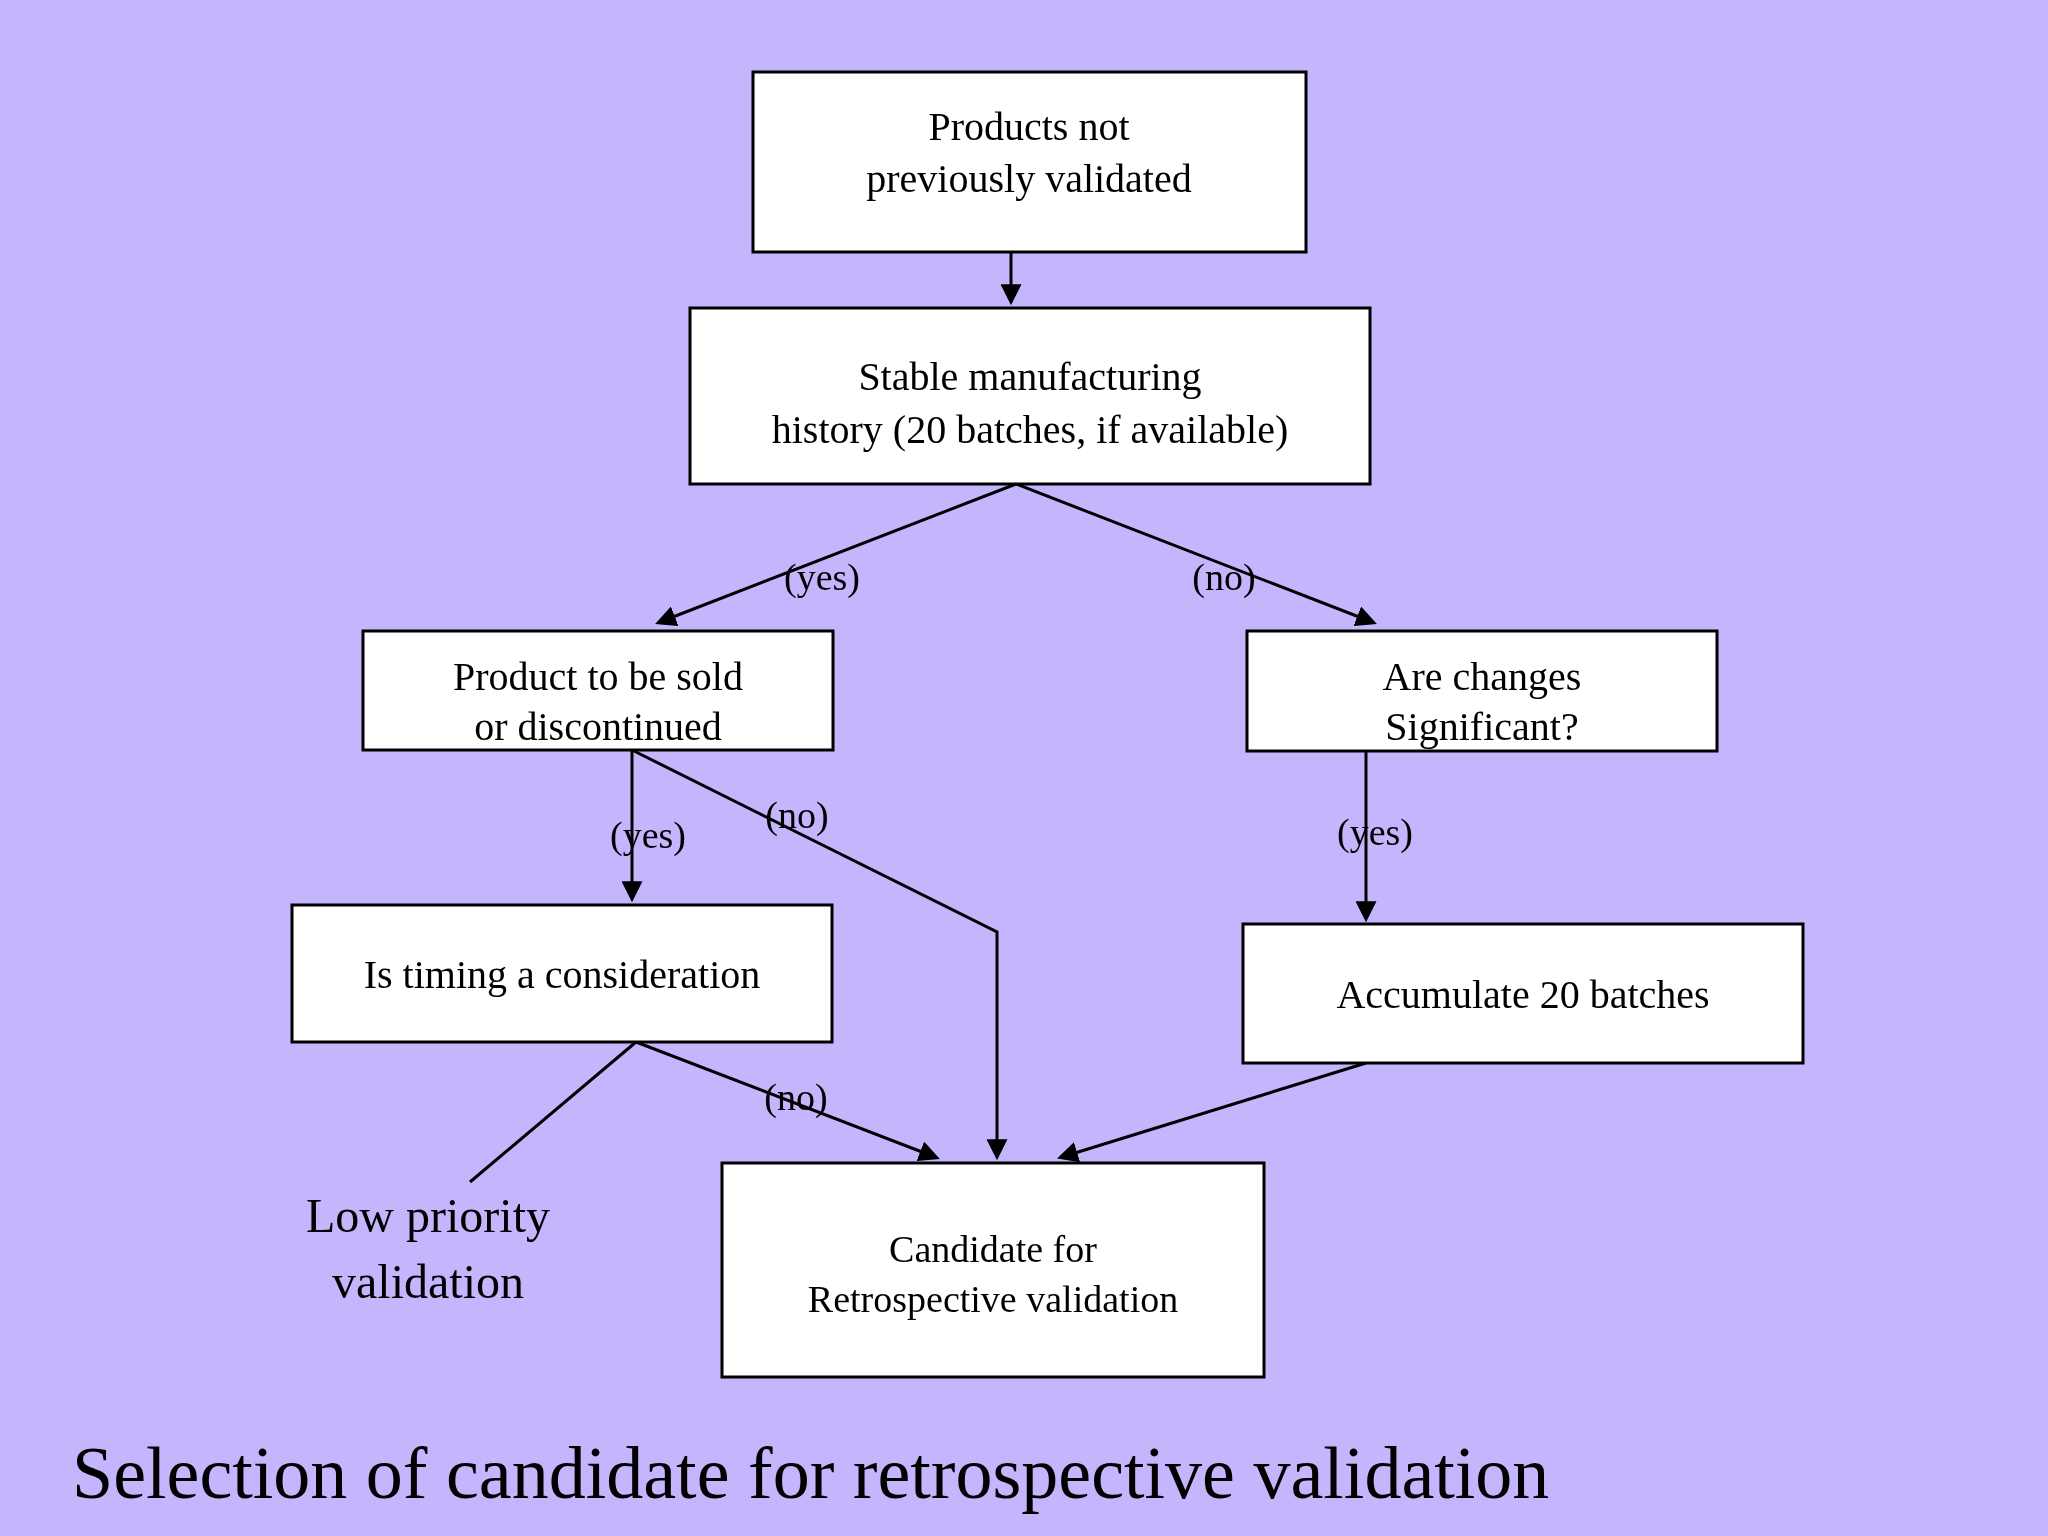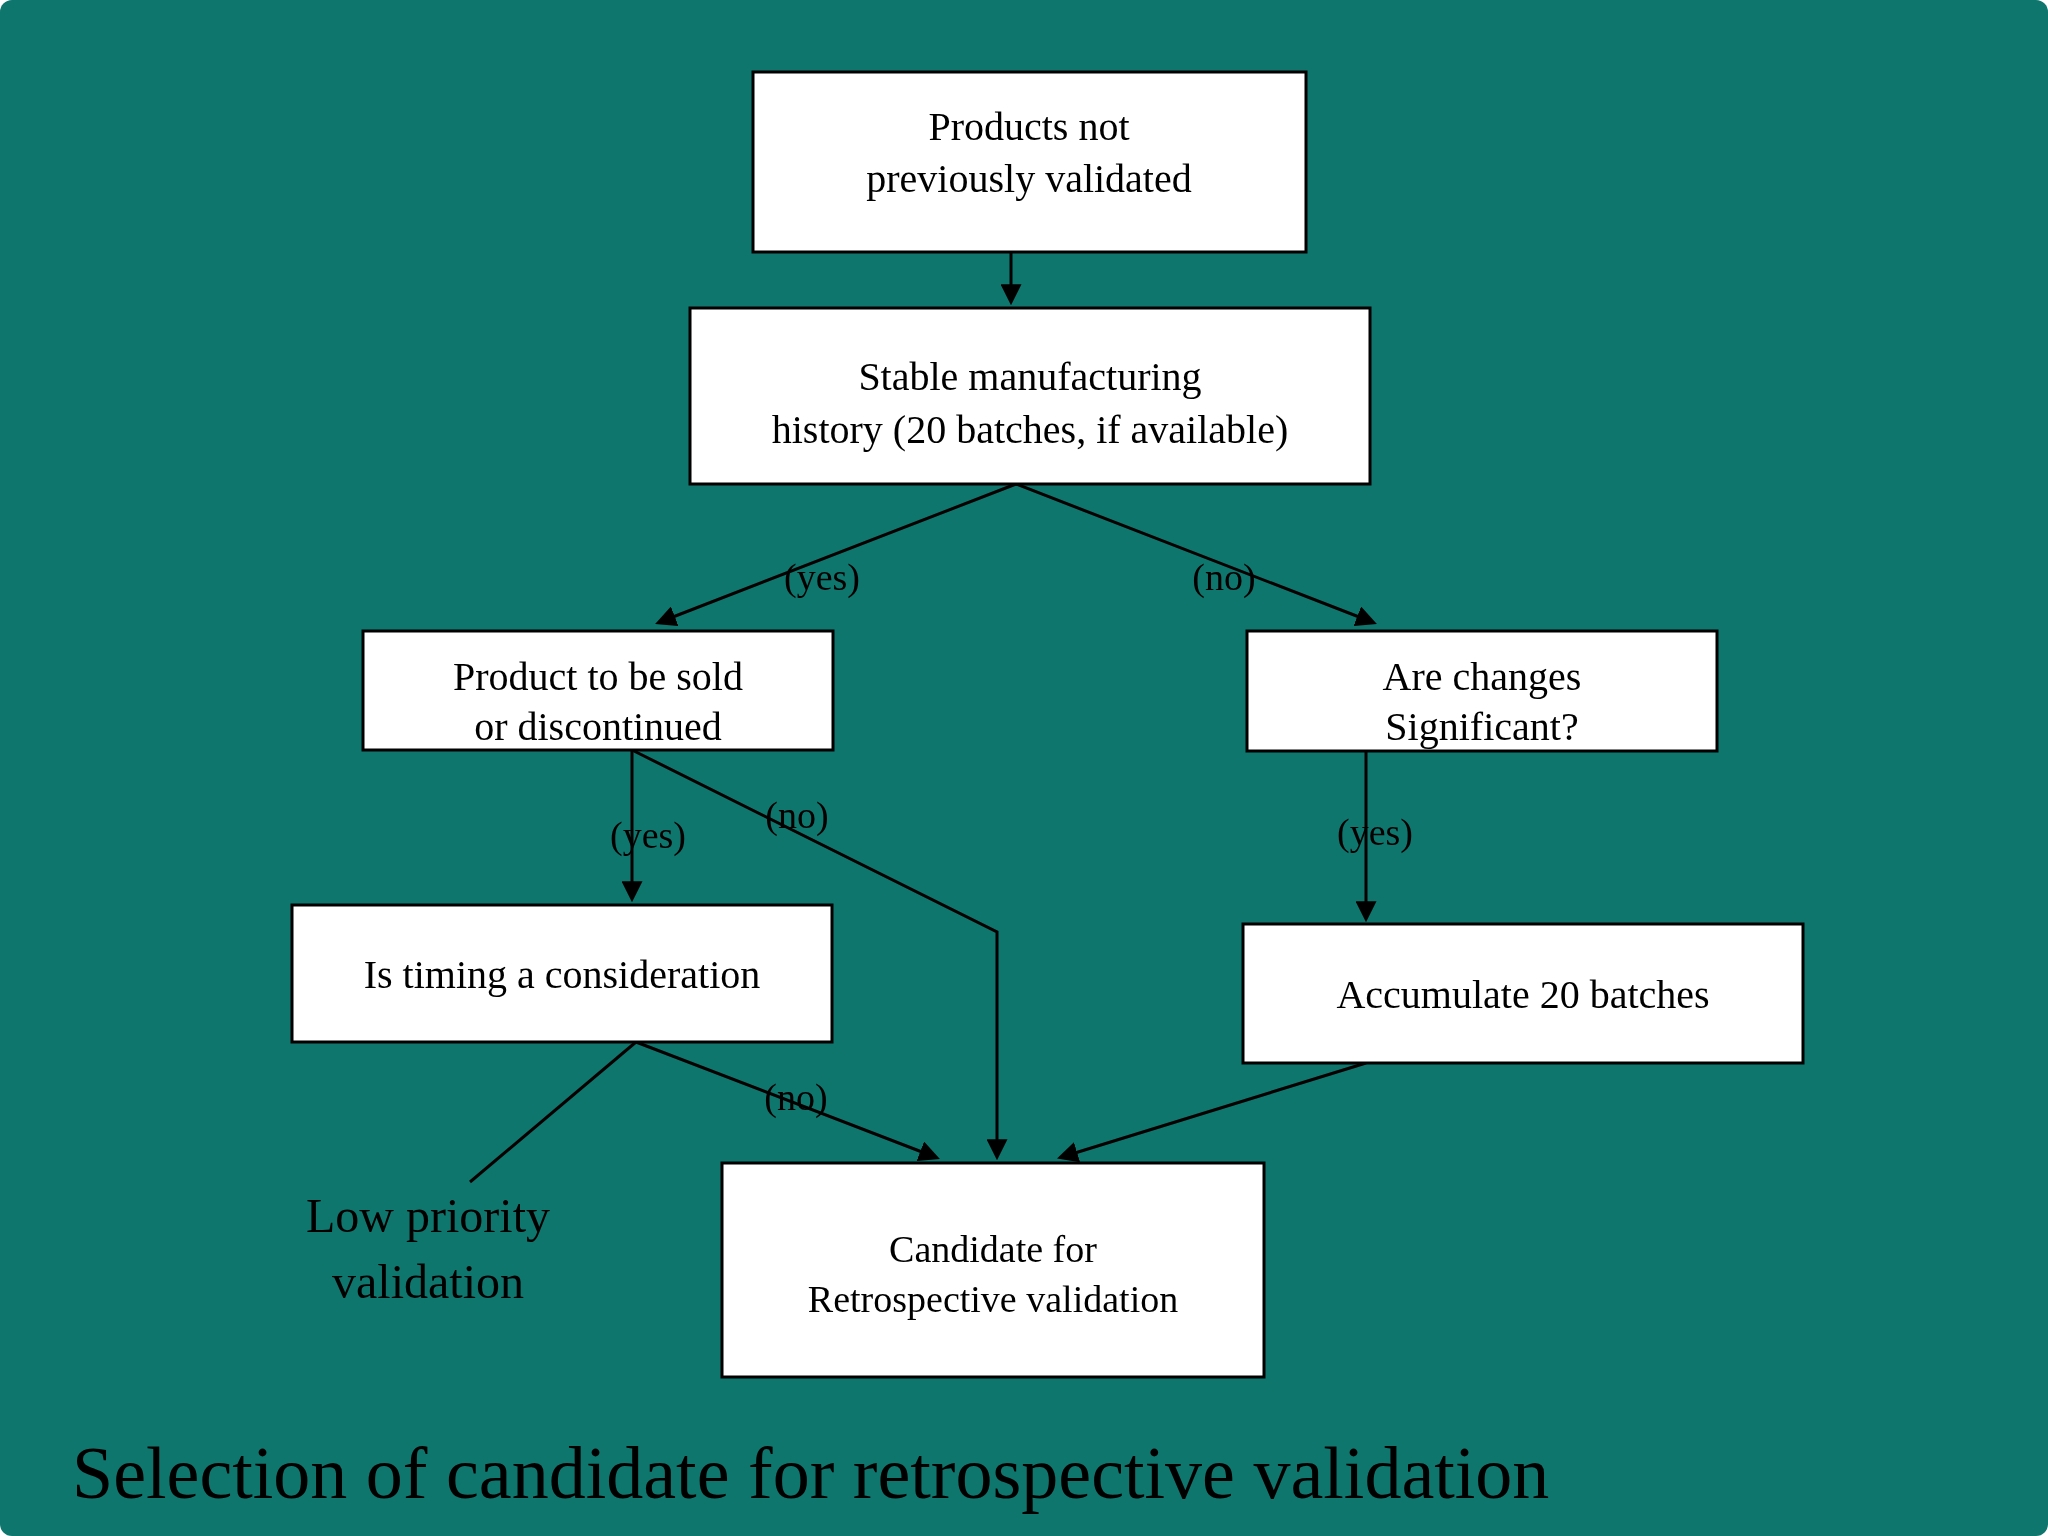"Products not" #page { background: #0f766e -> #c4b5fd; border-radius: 12px -> none }
